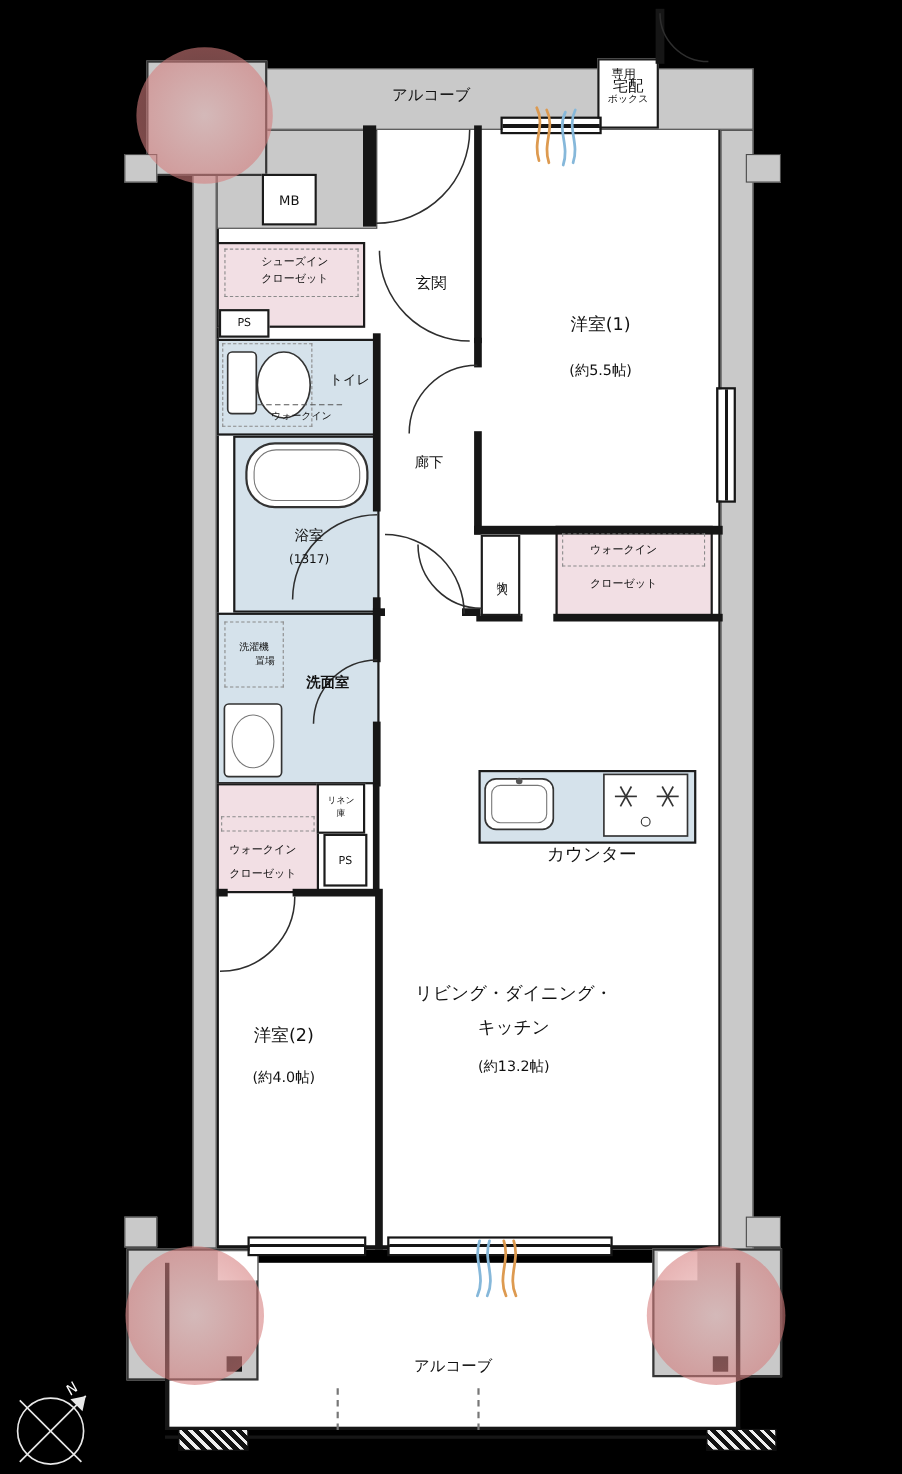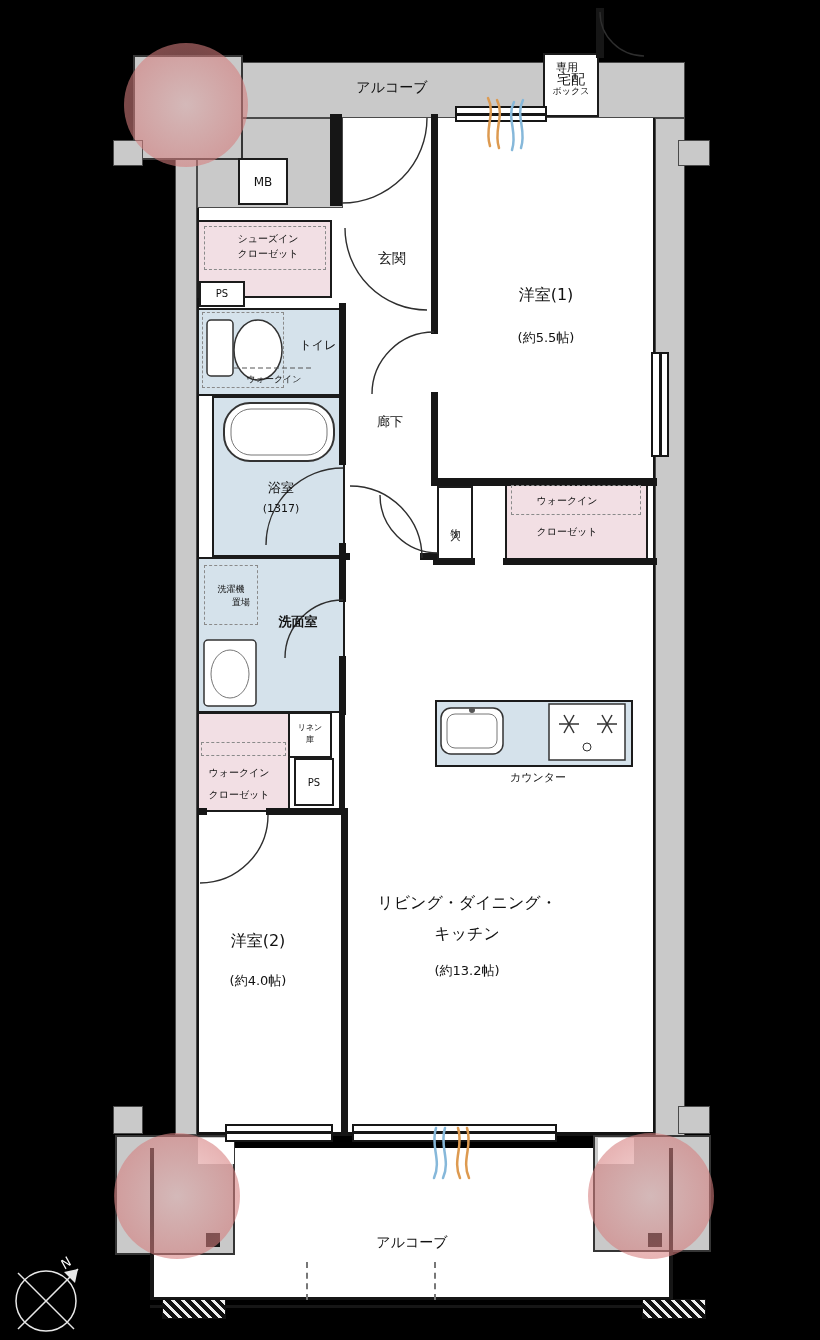"カウンター" div.lab { font-size: 11px -> 16px }
